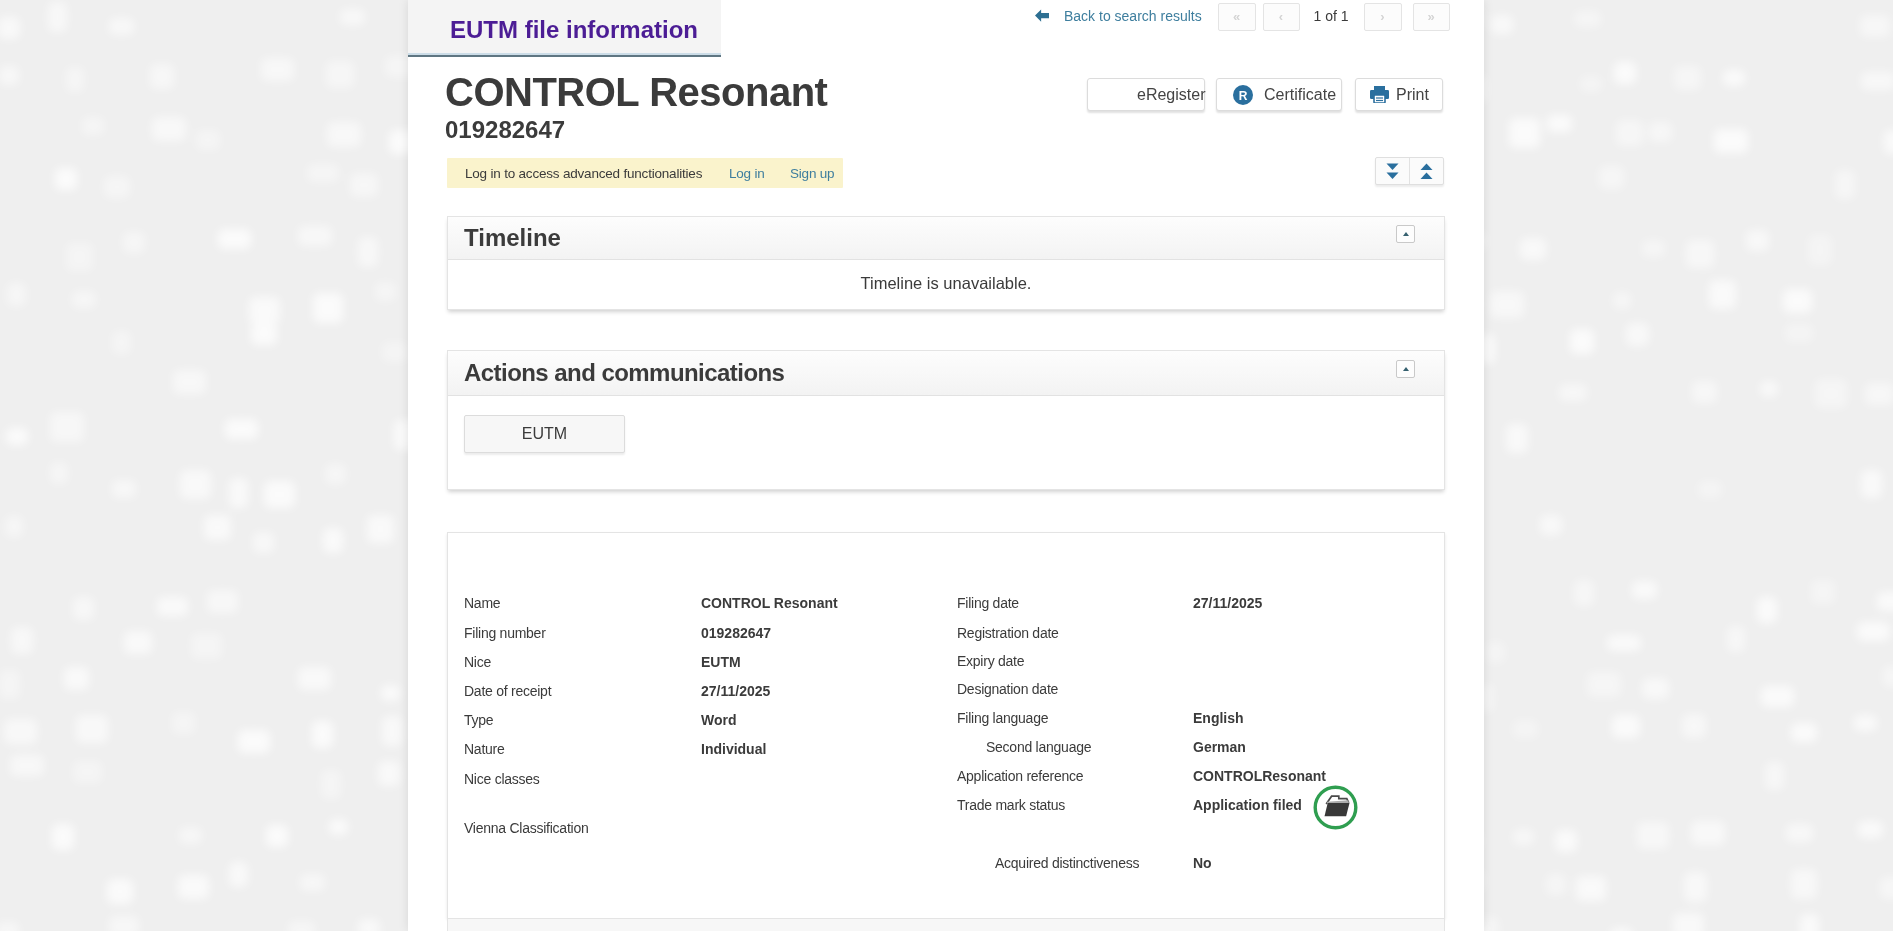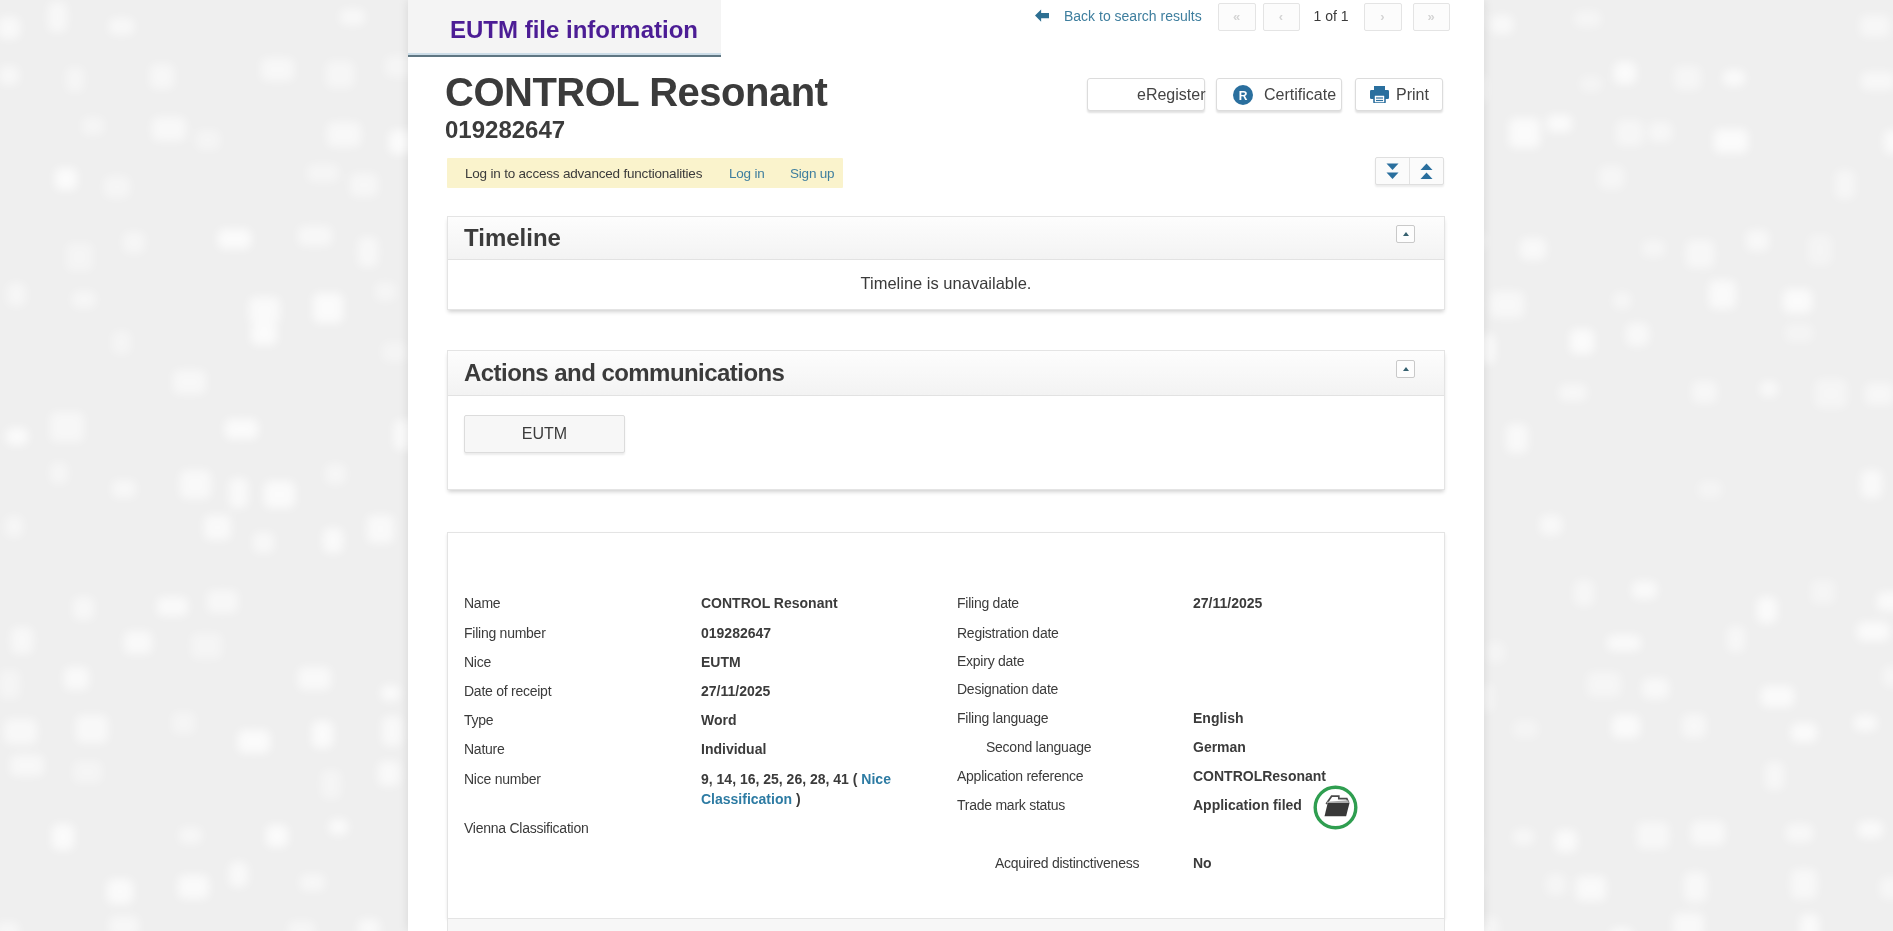"Nice number" div.row { text: number -> classes }
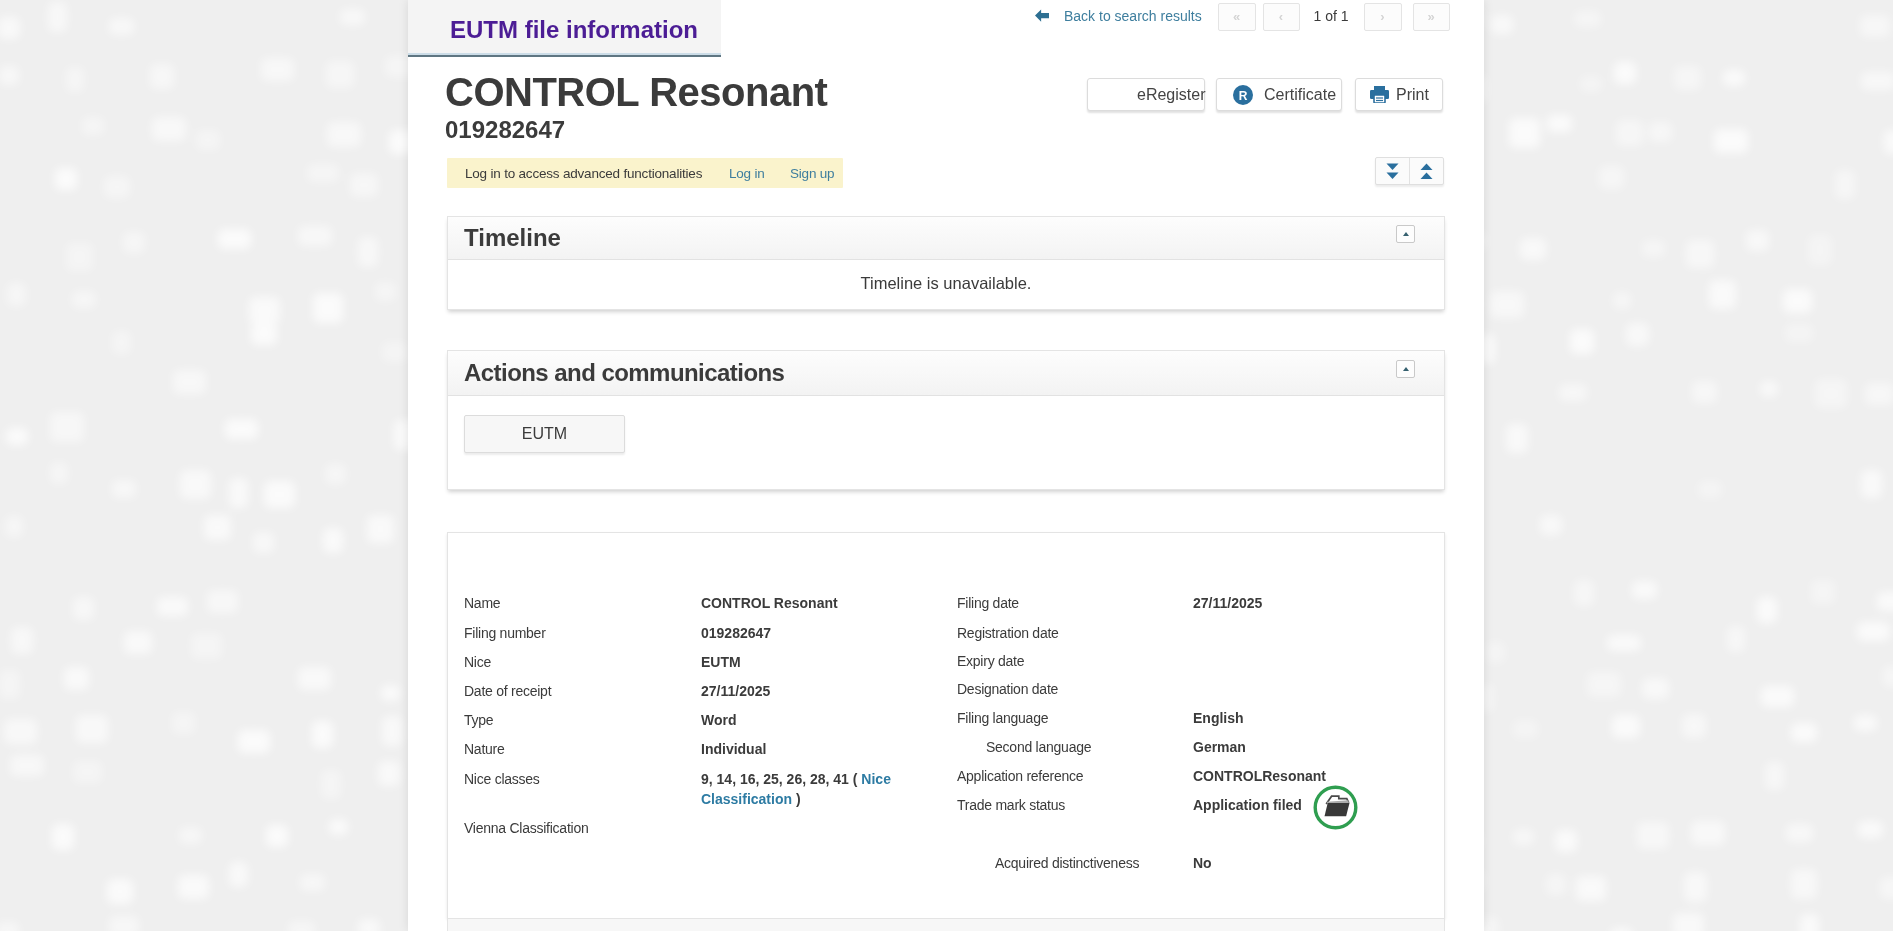"9, 14, 16, 25, 26," div.row { html: <div>9, 14, 16, 25, 26, 28, 41 ( <a>Nice Classification</a> )</div> -> none }
